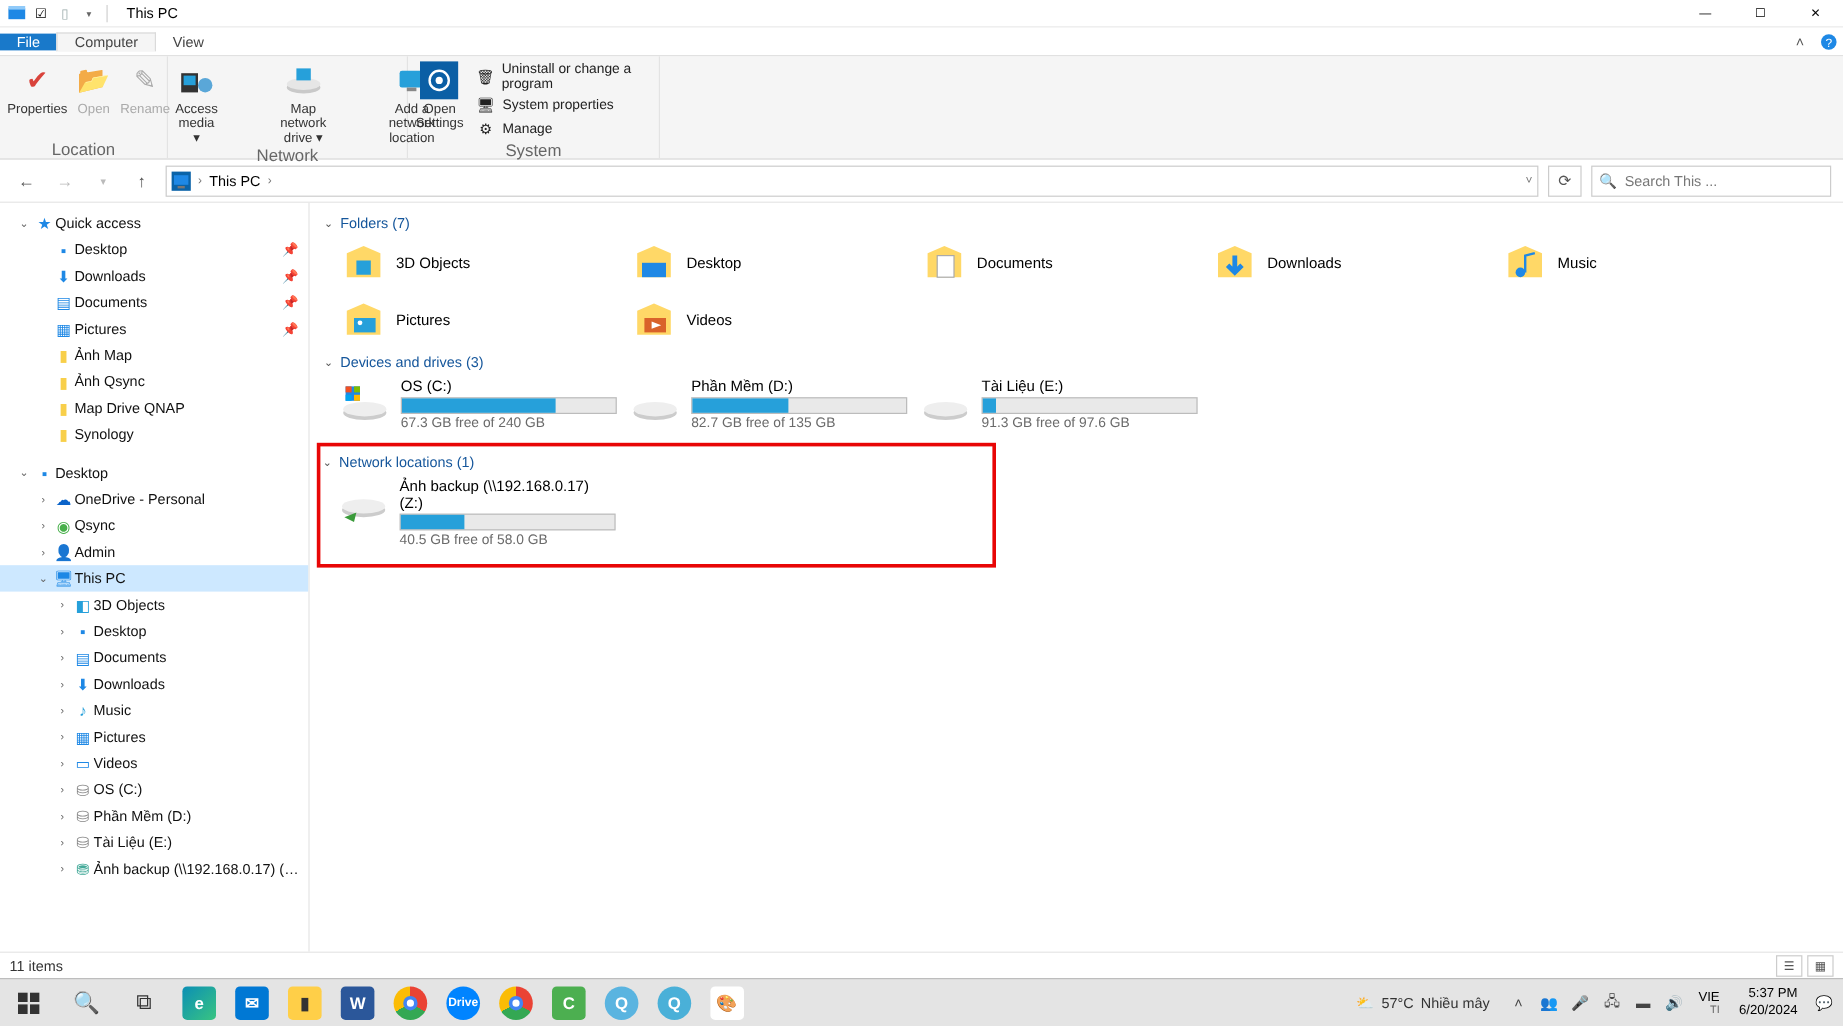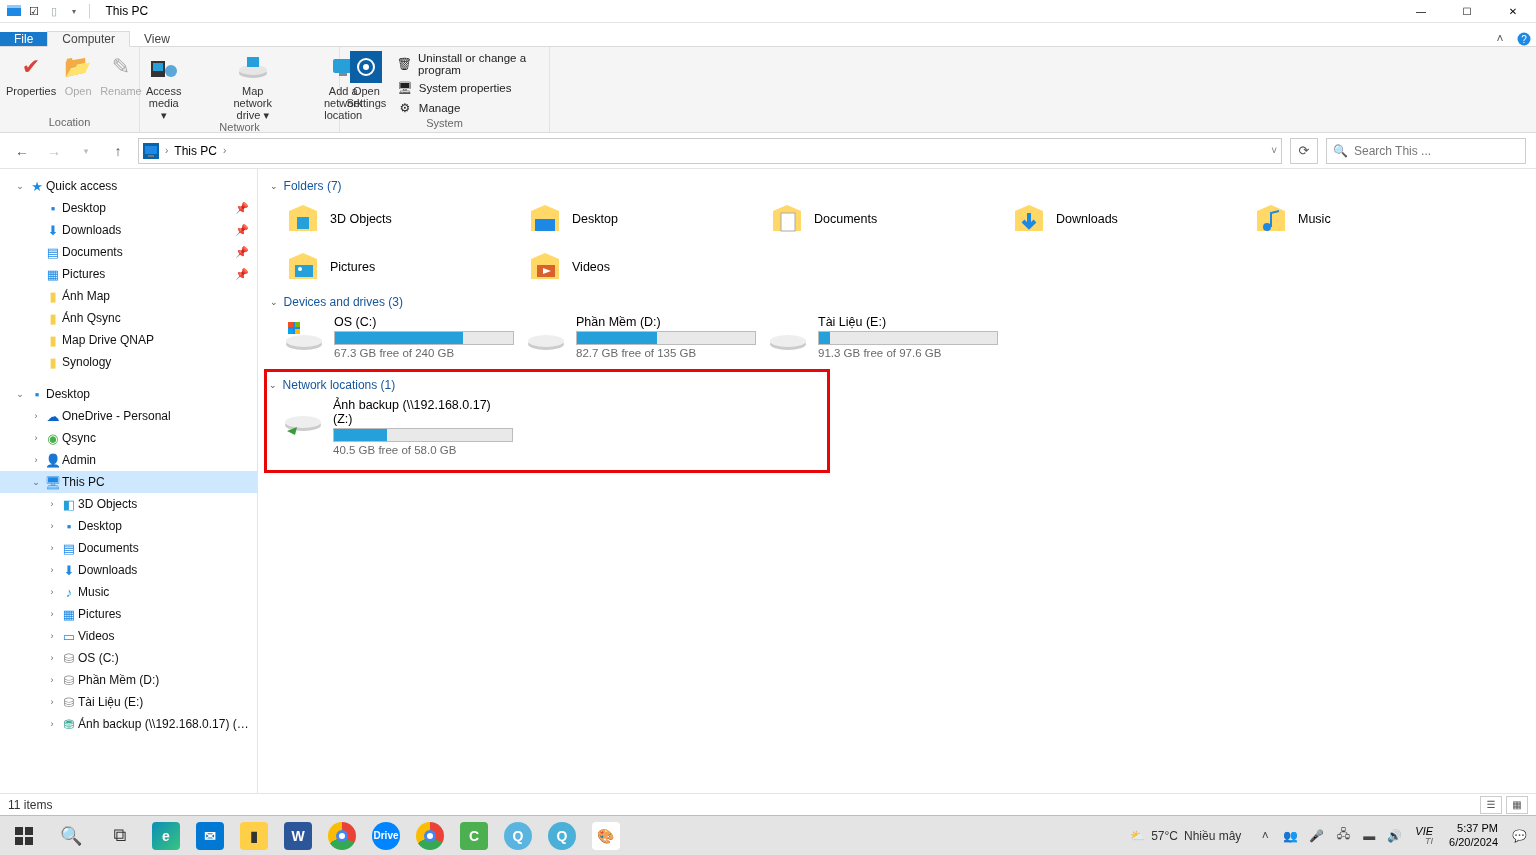"File" .ribbon-tabs { align-items: flex-end -> center }
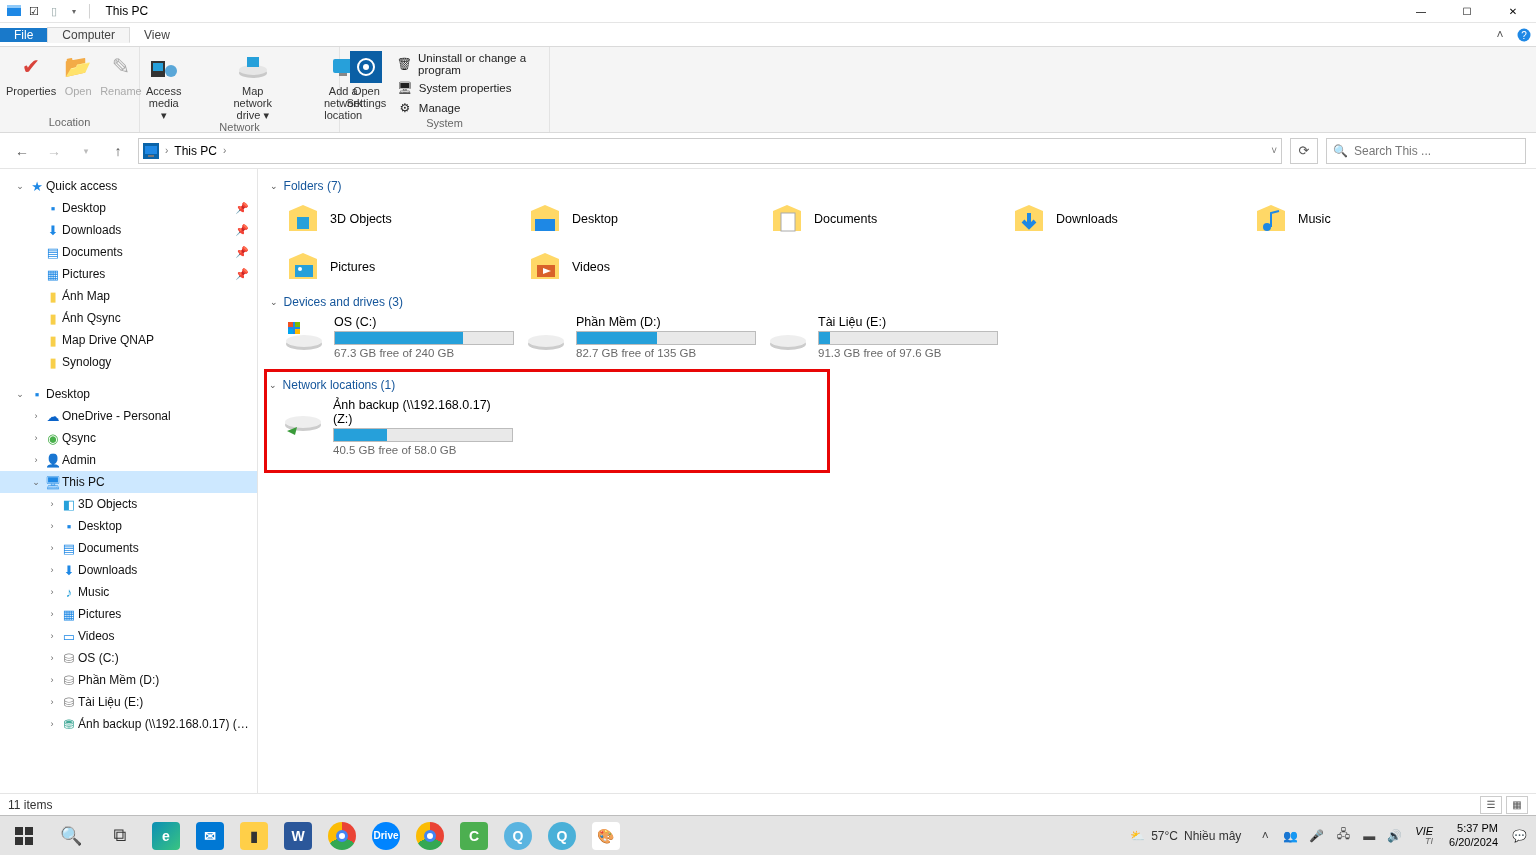"Location" .rgroup-label { font-size: 11px -> 14px }
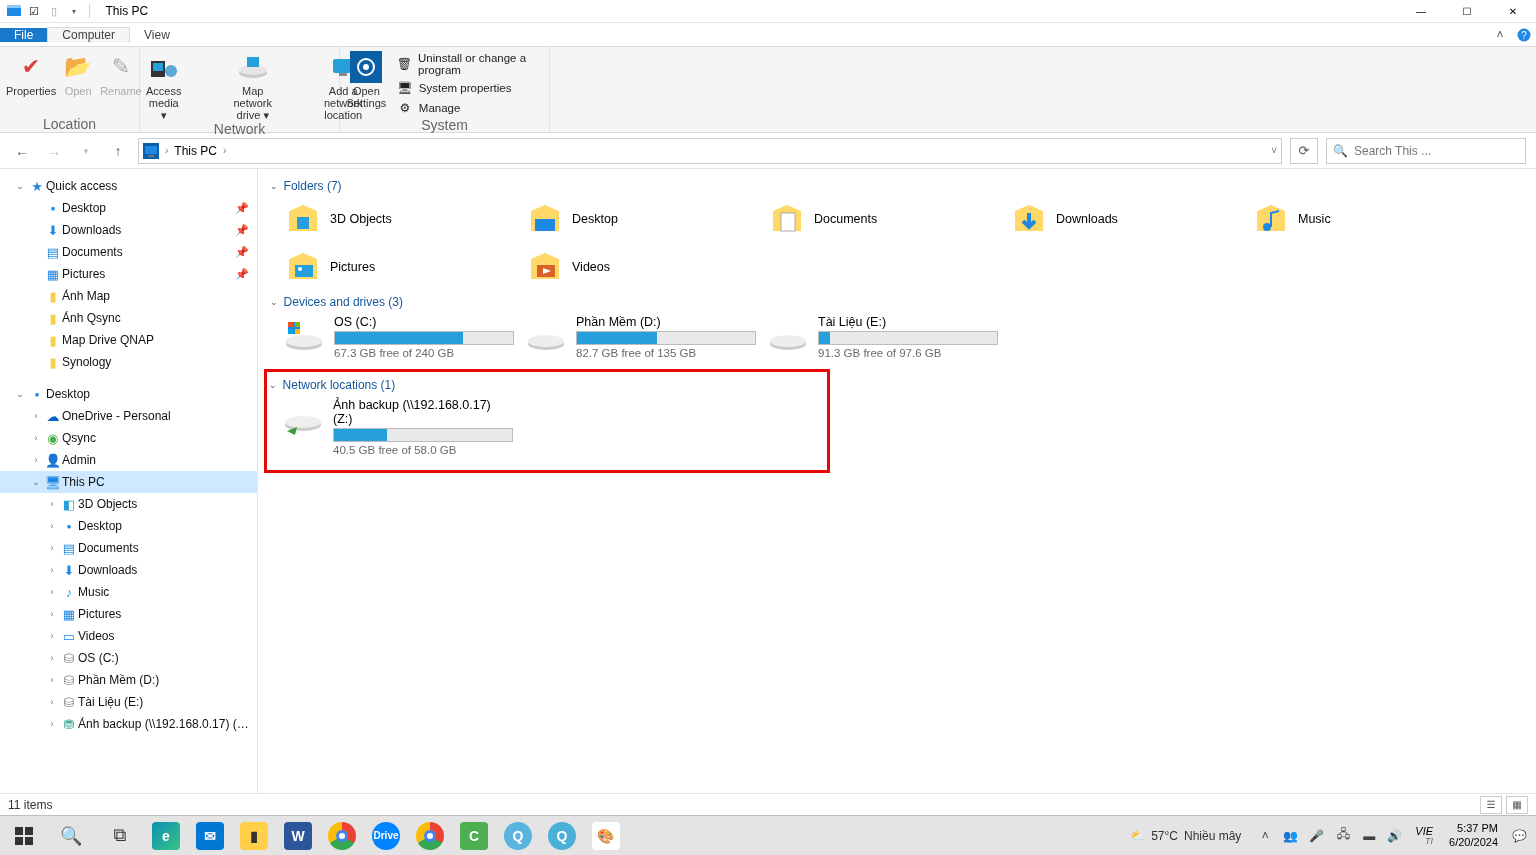"VIE" .lang { font-style: italic -> none }
